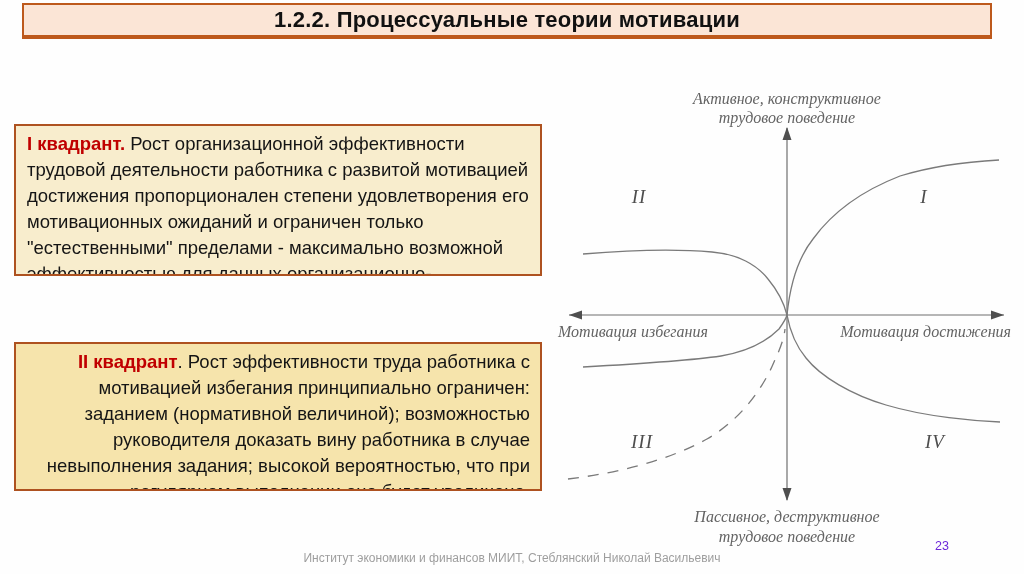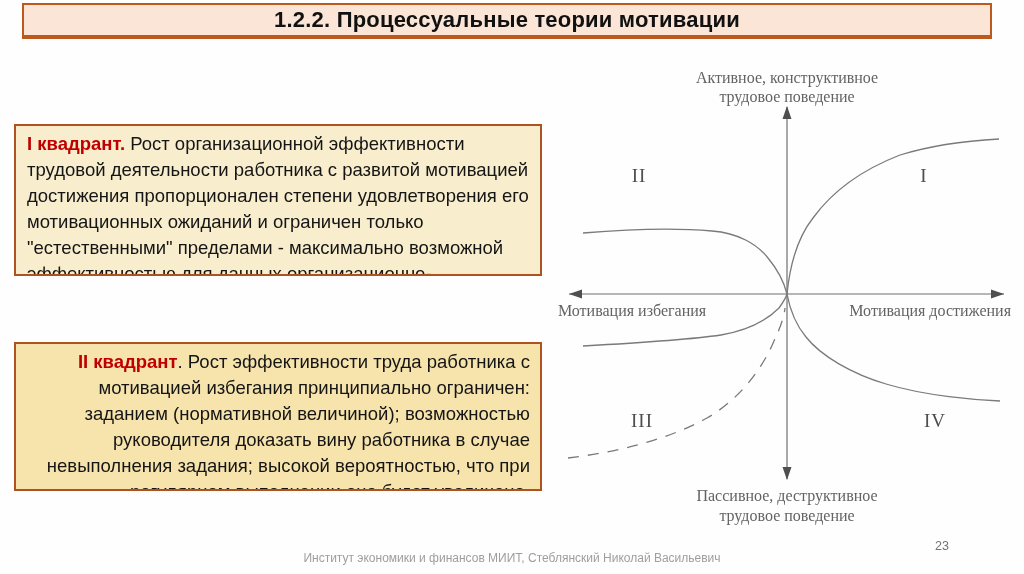"Активное, конструктивное" .diagram { font-style: none -> italic; top: 69px -> 90px }
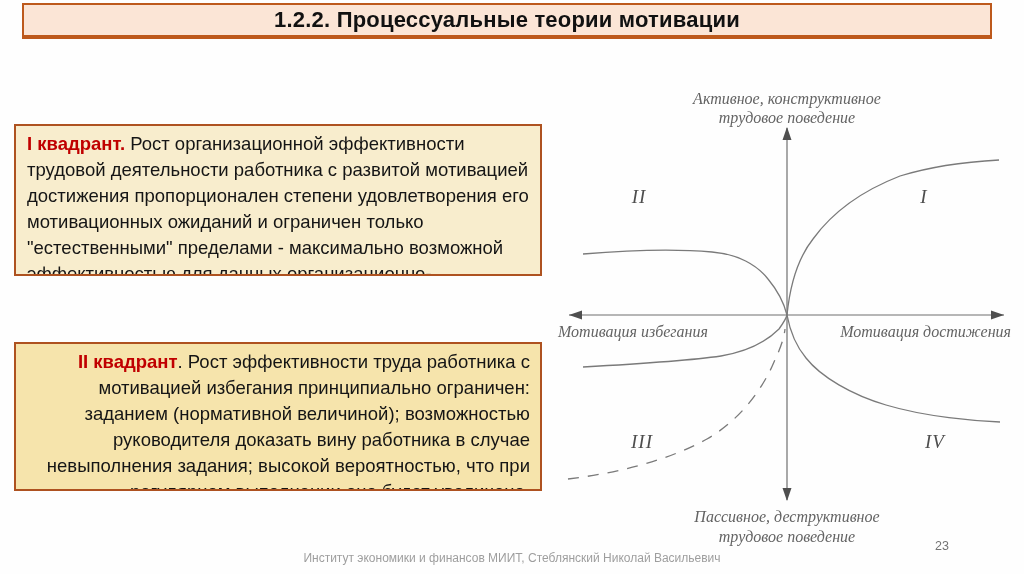"23" .page-num { color: #737373 -> #6d28d9 }
